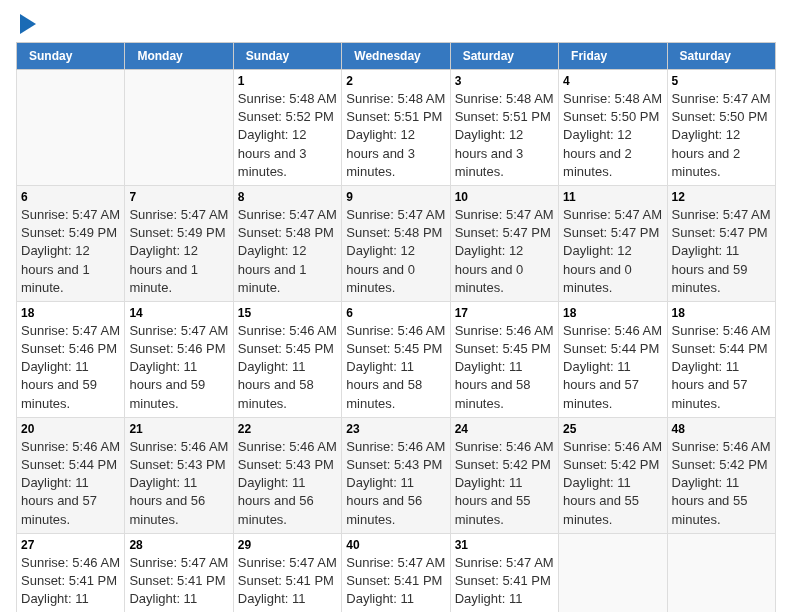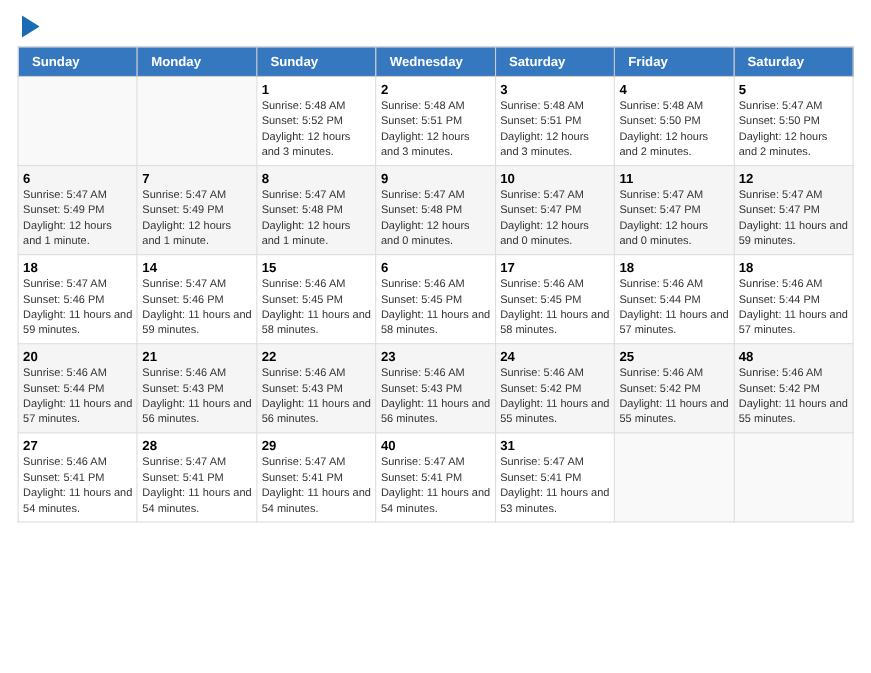"Sunrise: 5:48 AM Sunset: 5:52" .day-info { font-size: 10px -> 13px }
